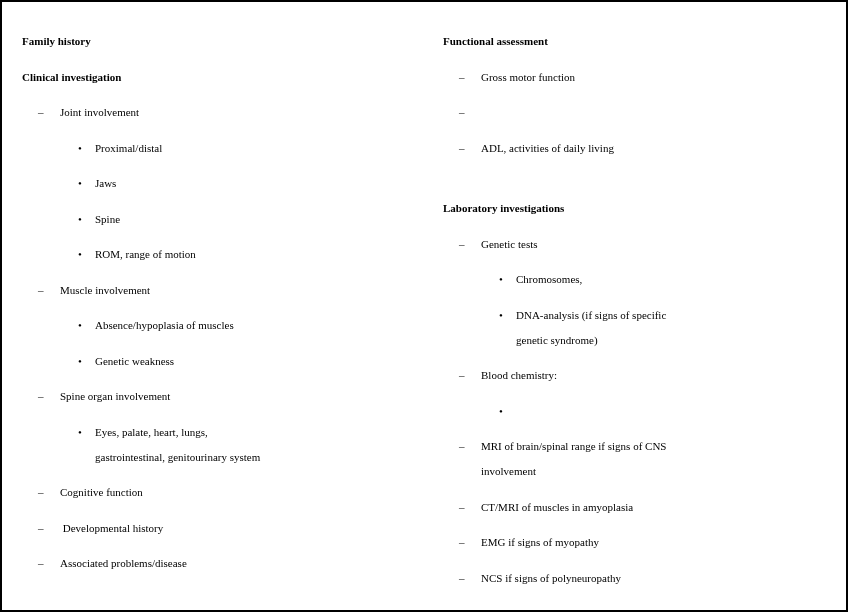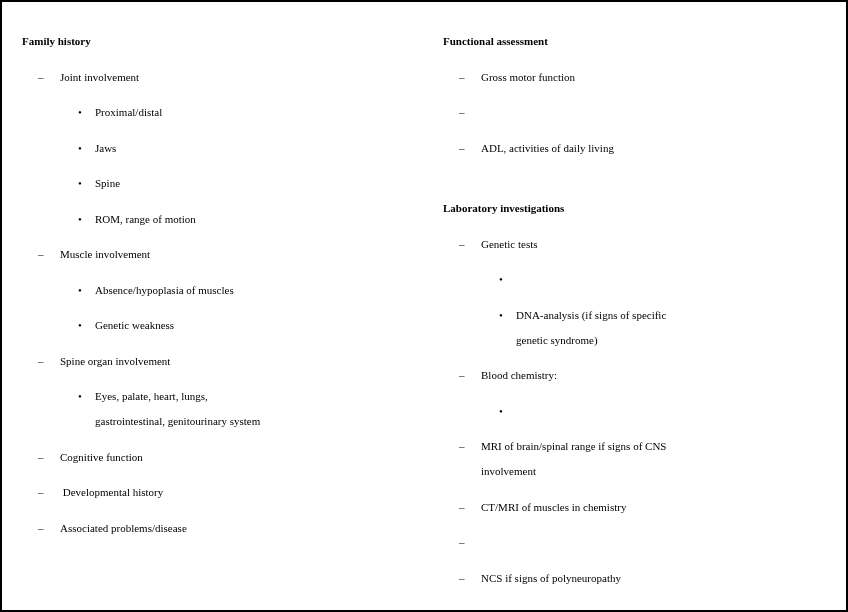"Clinical investigation" div.heading { html: none -> <div>Clinical investigation</div> }
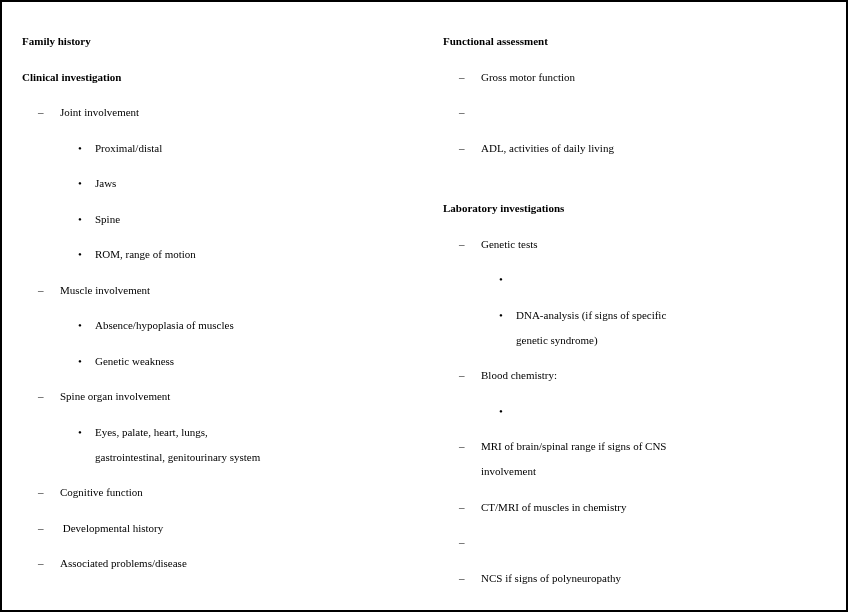"Chromosomes," span.txt { html: none -> <span>Chromosomes,</span> }
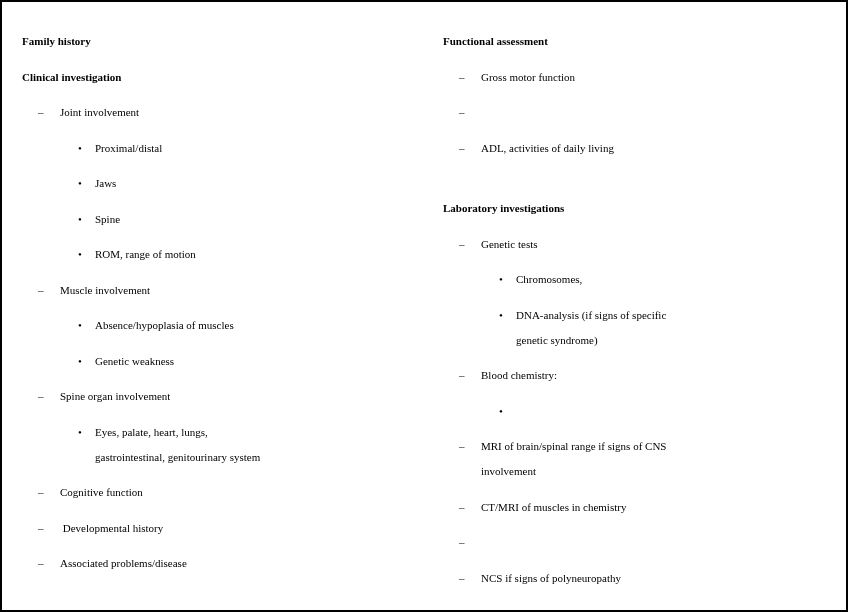"CT/MRI of muscles in chemistry" span.txt { text: chemistry -> amyoplasia }
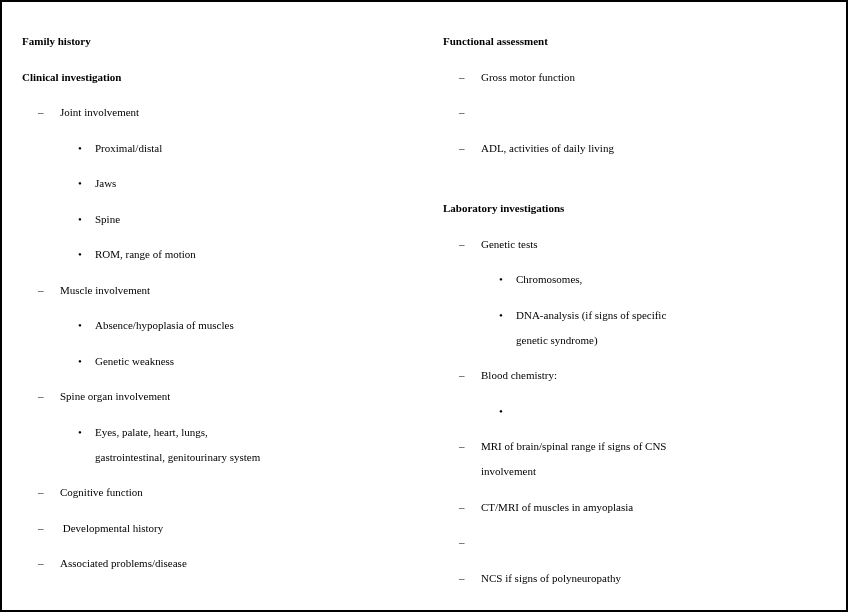"EMG if signs of myopathy" span.txt { html: none -> <span>EMG if signs of myopathy</span> }
